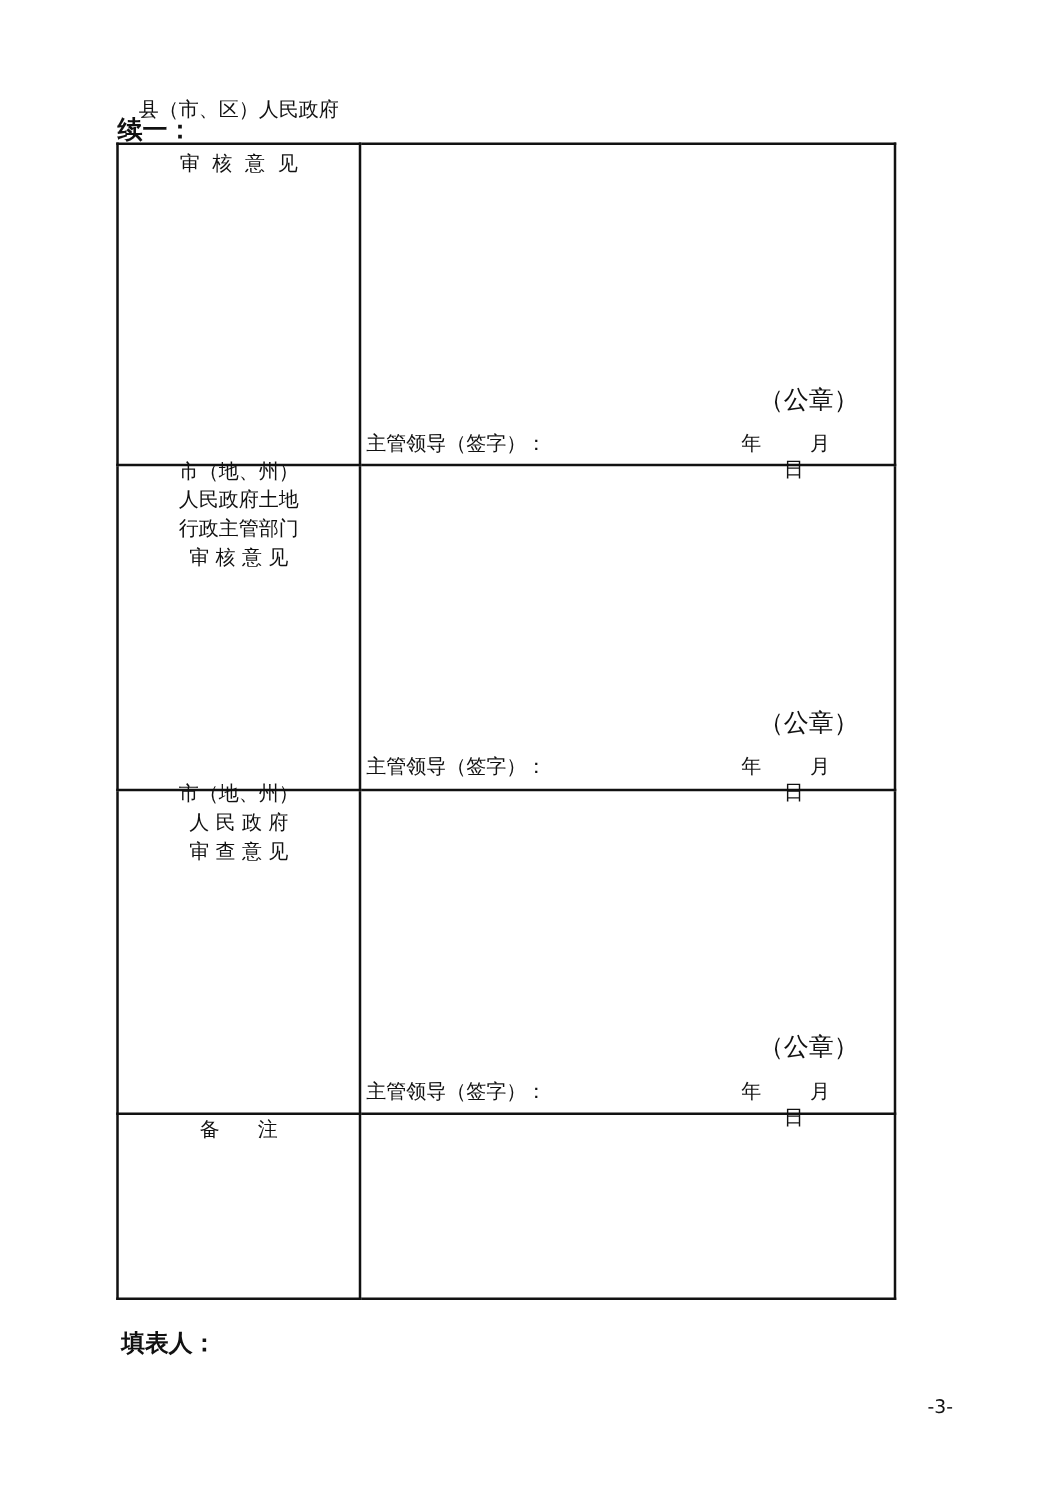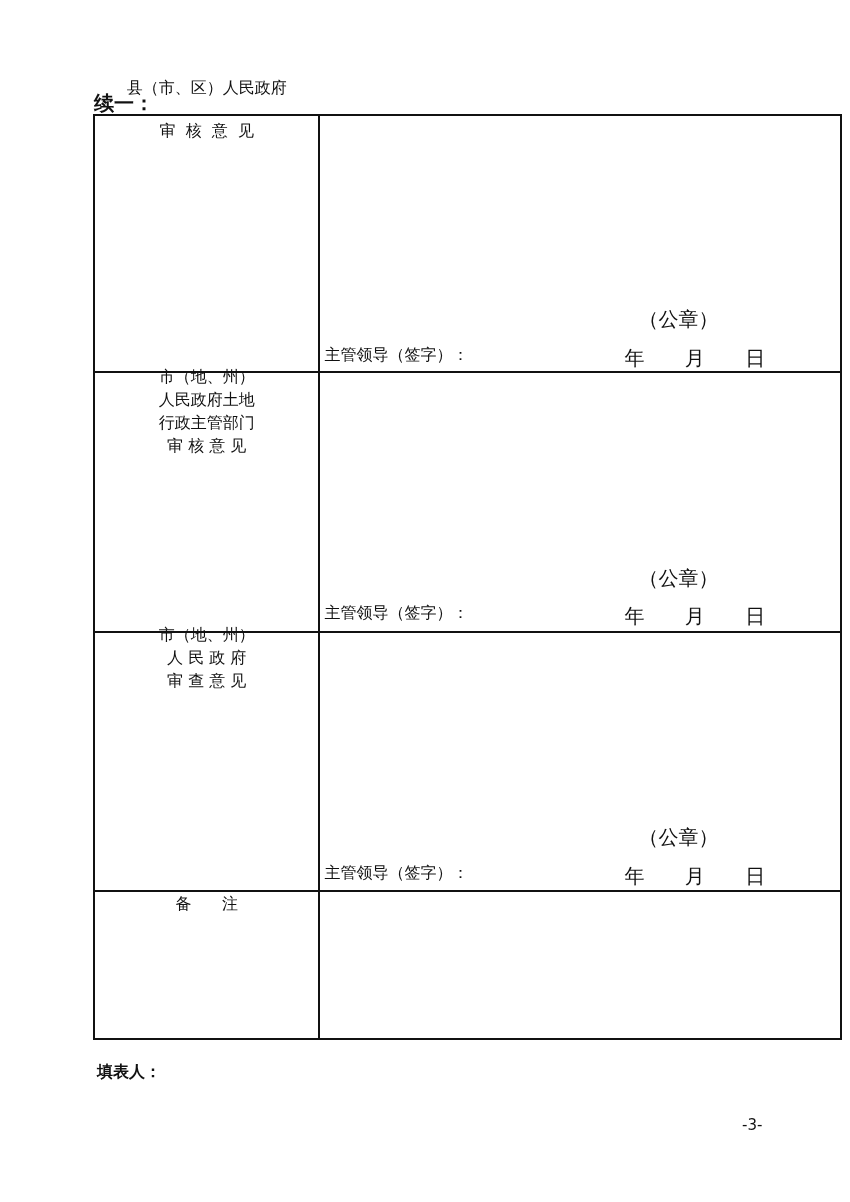"县（市、区）人民政府" table.form { width: 749px -> 624px }
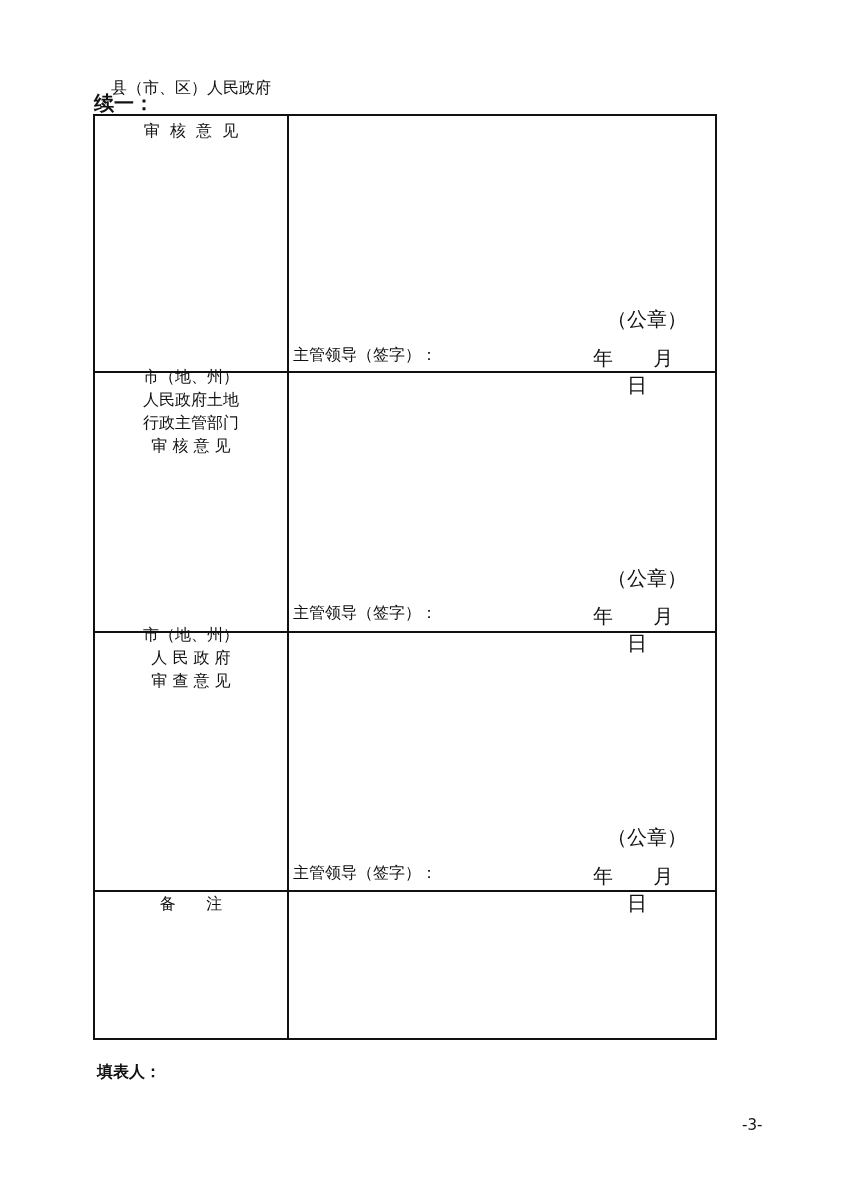"年 月 日" .date { font-size: 20px -> 16px }
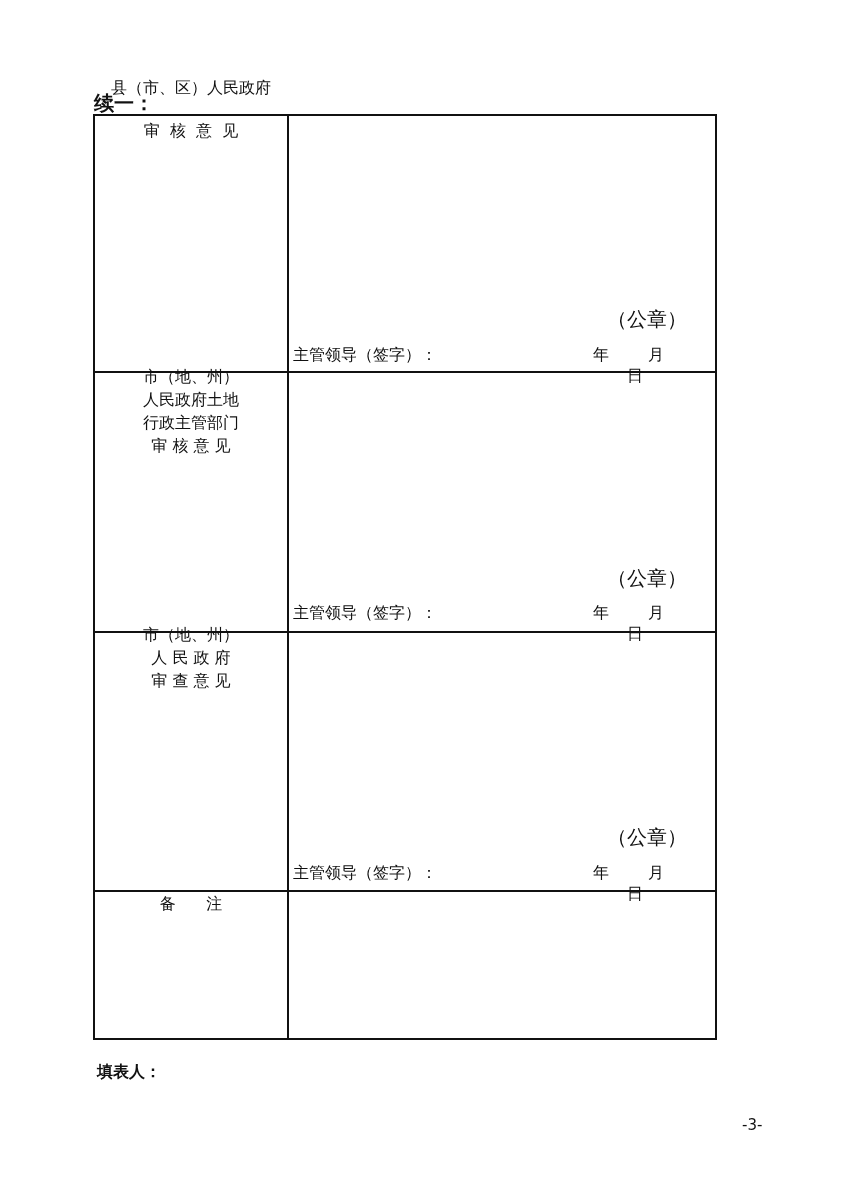"填表人：" .filler { font-size: 16px -> 19px }
